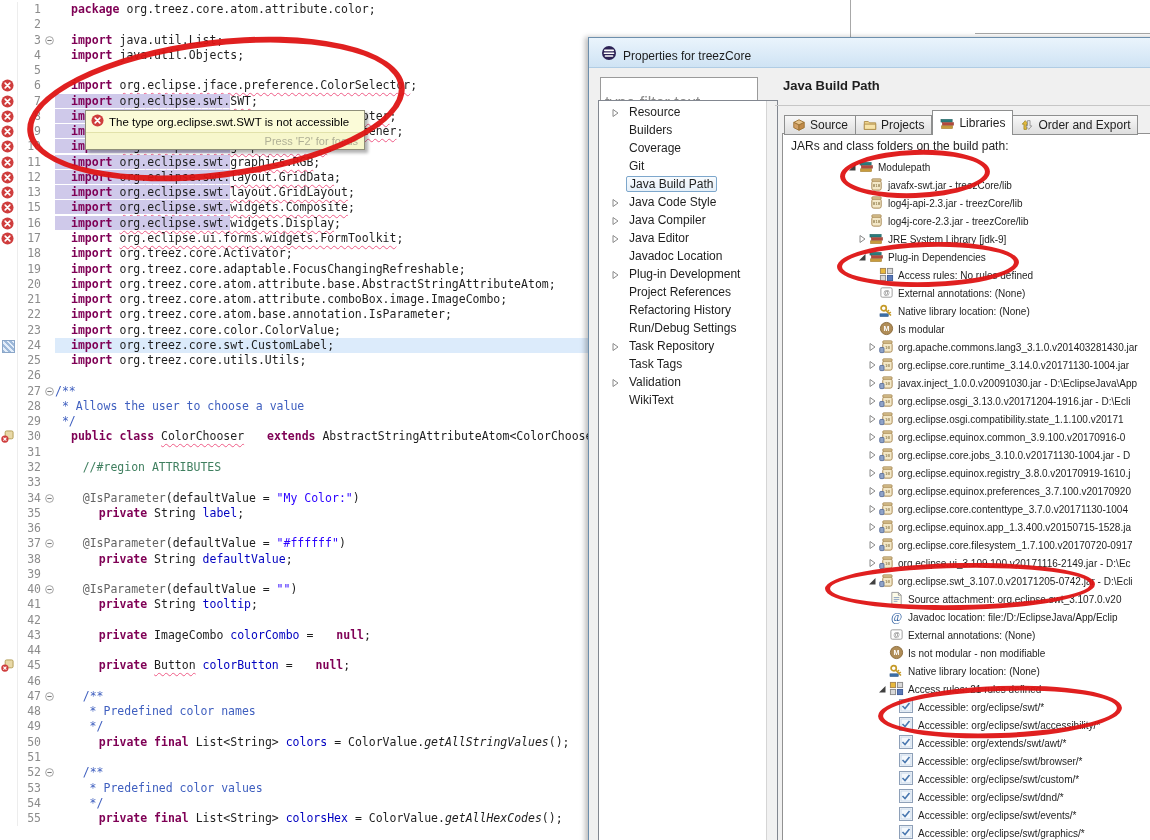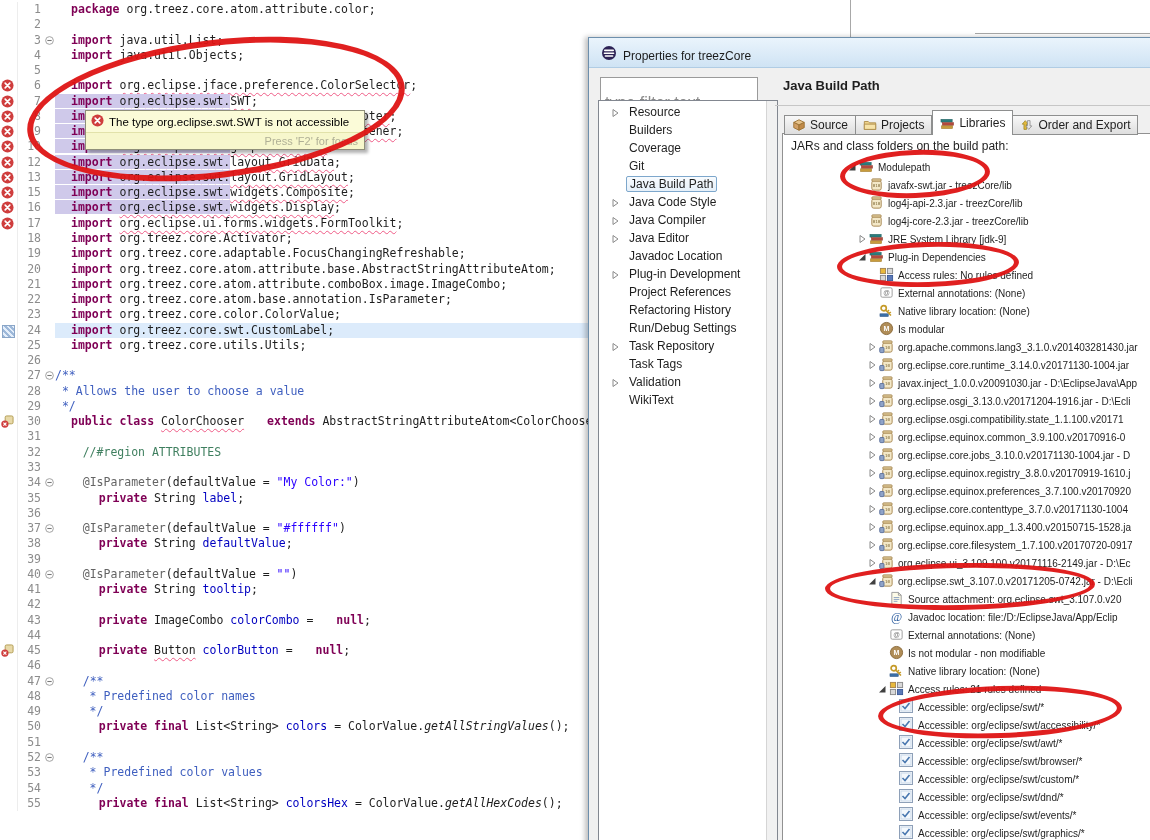"11" div.cl { html: none -> <div><span><svg> <circle></circle> <path></path> </svg></span><span>11</span><span></span><span><span>import </span><span>org.eclipse.swt.</span><span>graphics.RGB</span><span>;</span></span></div> }
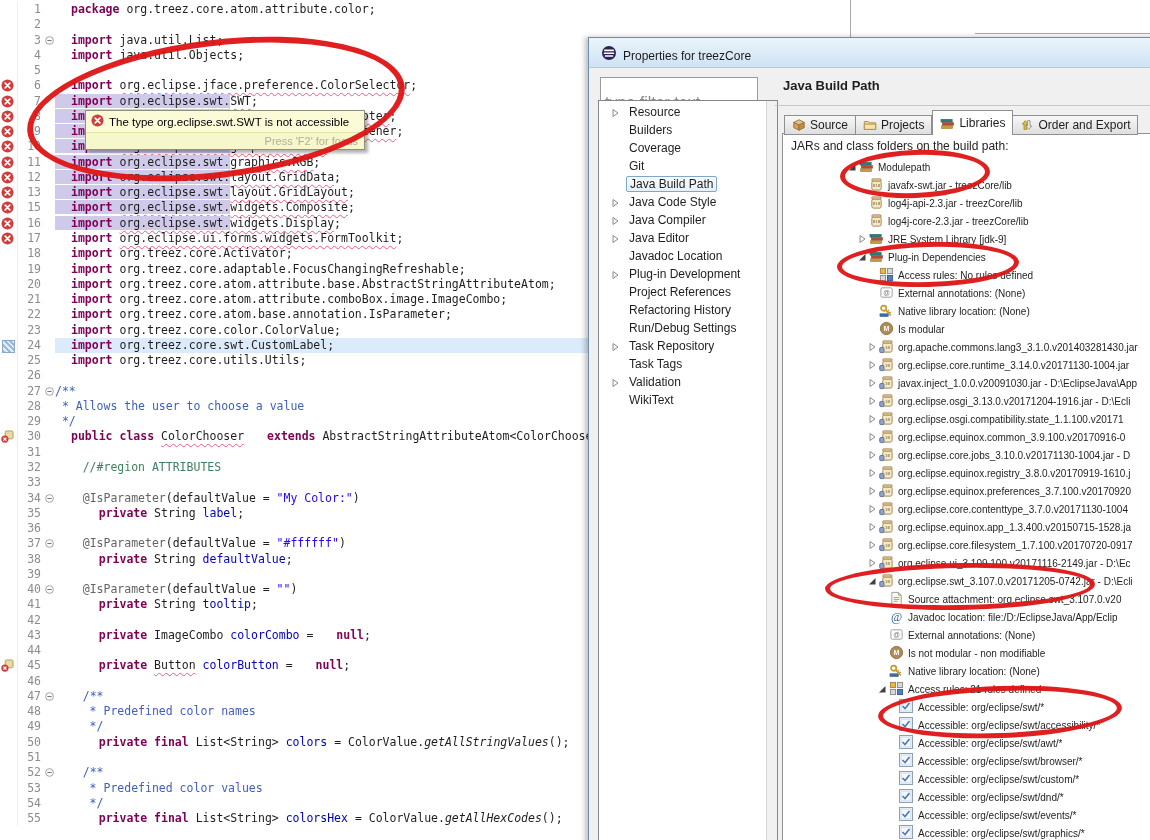"Accessible: org/eclipse/swt/awt/*" span.tlabel { text: org/eclipse/swt/awt/ -> org/extends/swt/awt/ }
